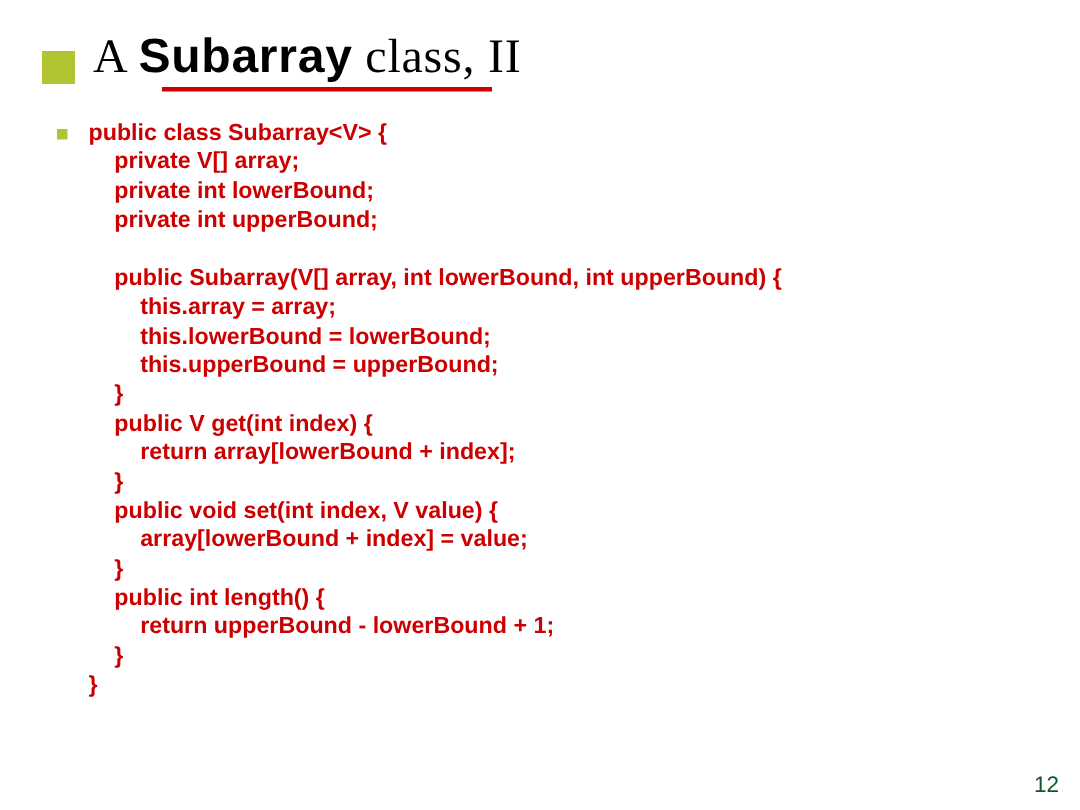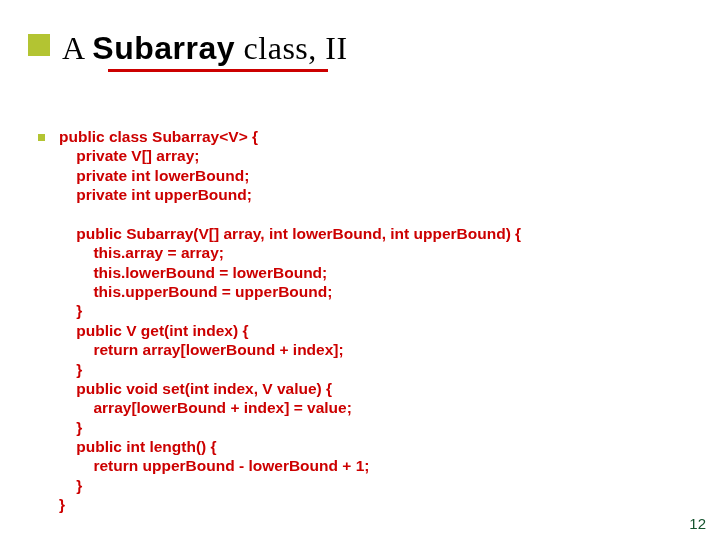"A Subarray class, II" .title-row { align-items: flex-start -> flex-end; padding-top: 30px -> 19px }
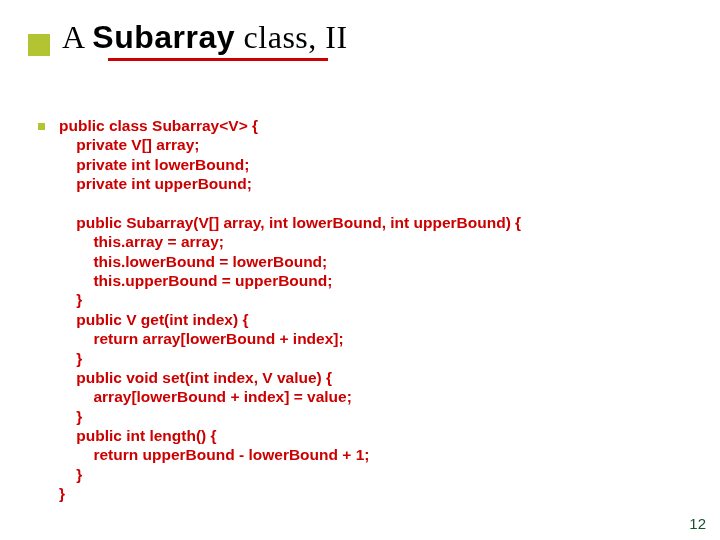"public class Subarray<V> { private" .bullet-row { margin-top: 37px -> none }
